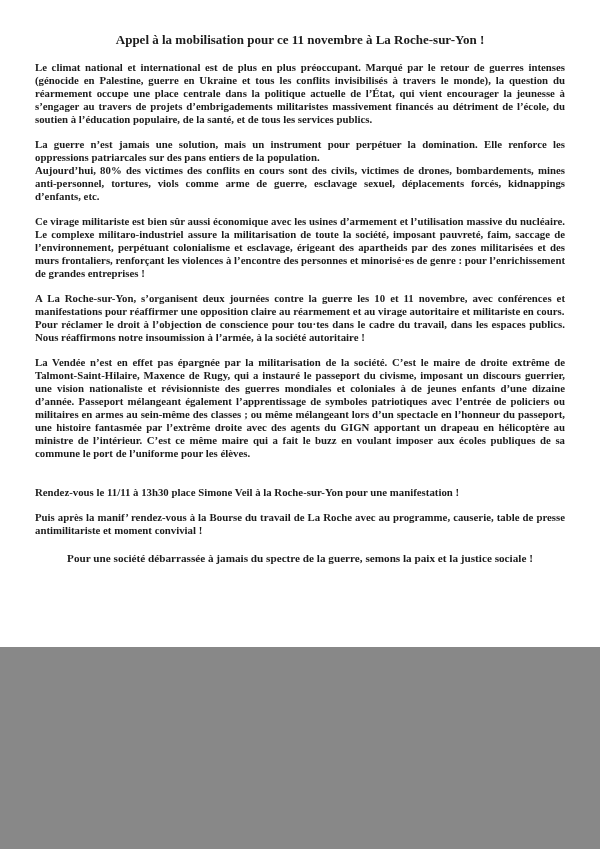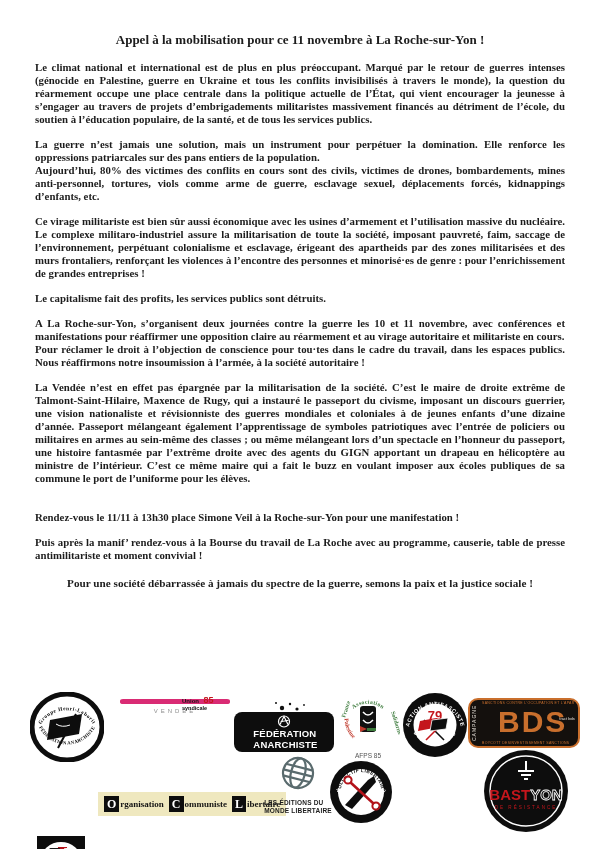"Appel à la mobilisation pour" .page { height: 849px -> 647px }
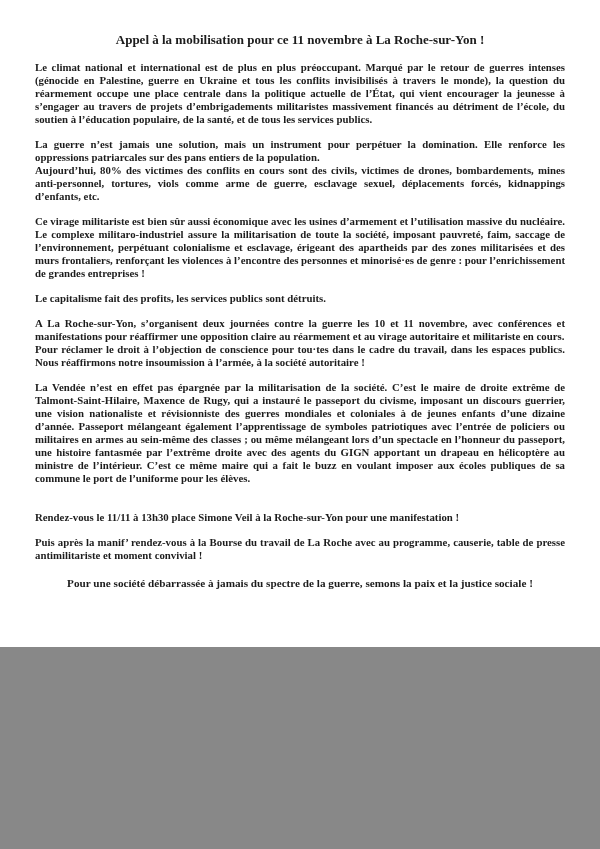"Le capitalisme fait des profits," p.para { html: <p>Le capitalisme fait des profits, les services publics sont détruits.</p> -> none }
